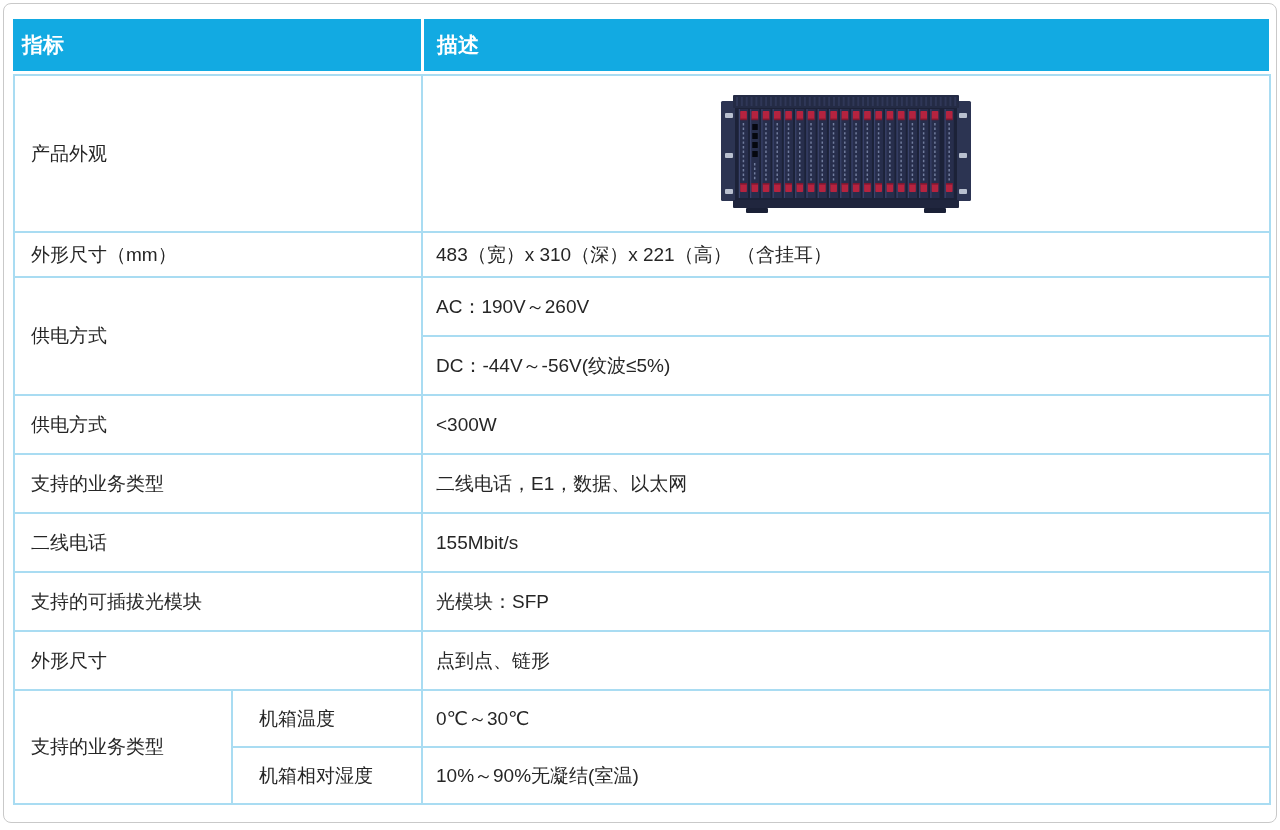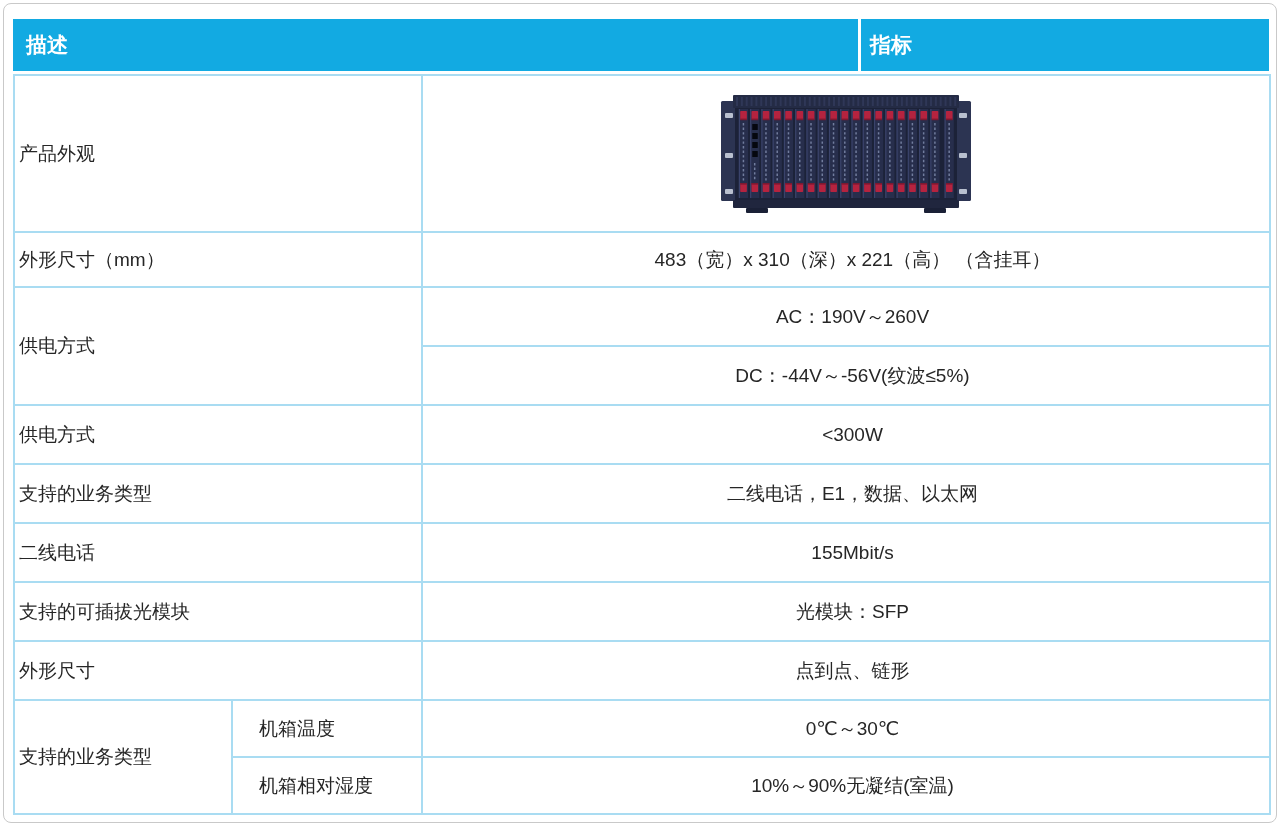"描述" div.th { order: before "指标" -> after "指标" }
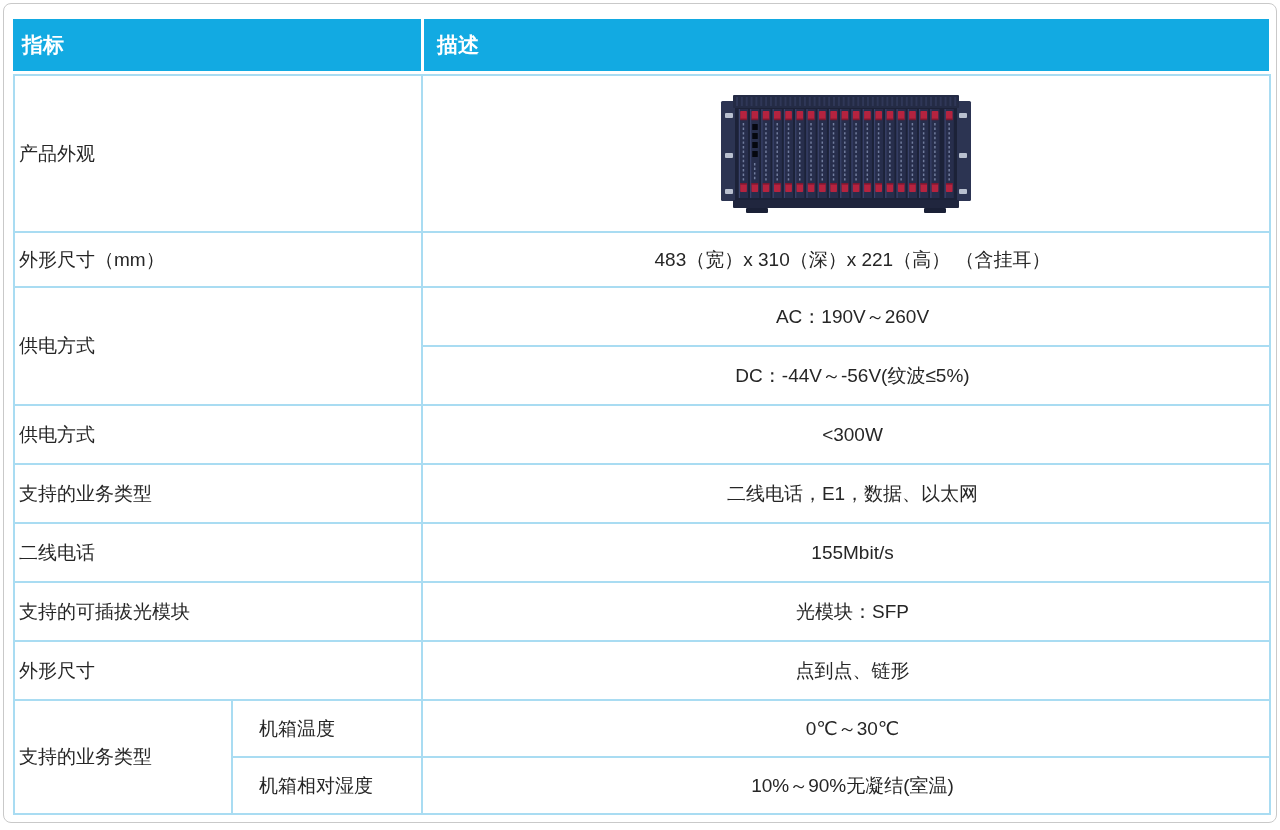"产品外观" td.lbl { padding-left: 4px -> 16px }
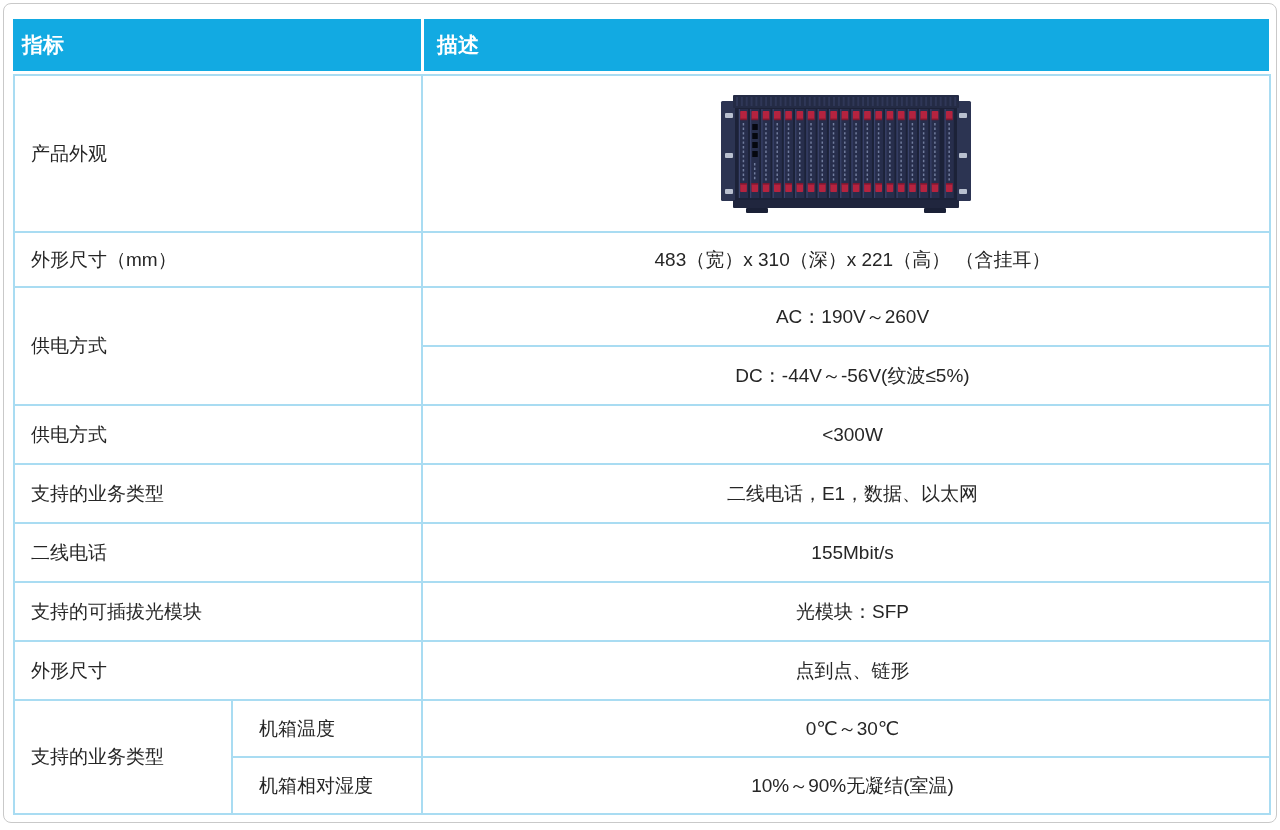"外形尺寸（mm）" tr.r-dim { height: 55px -> 45px }
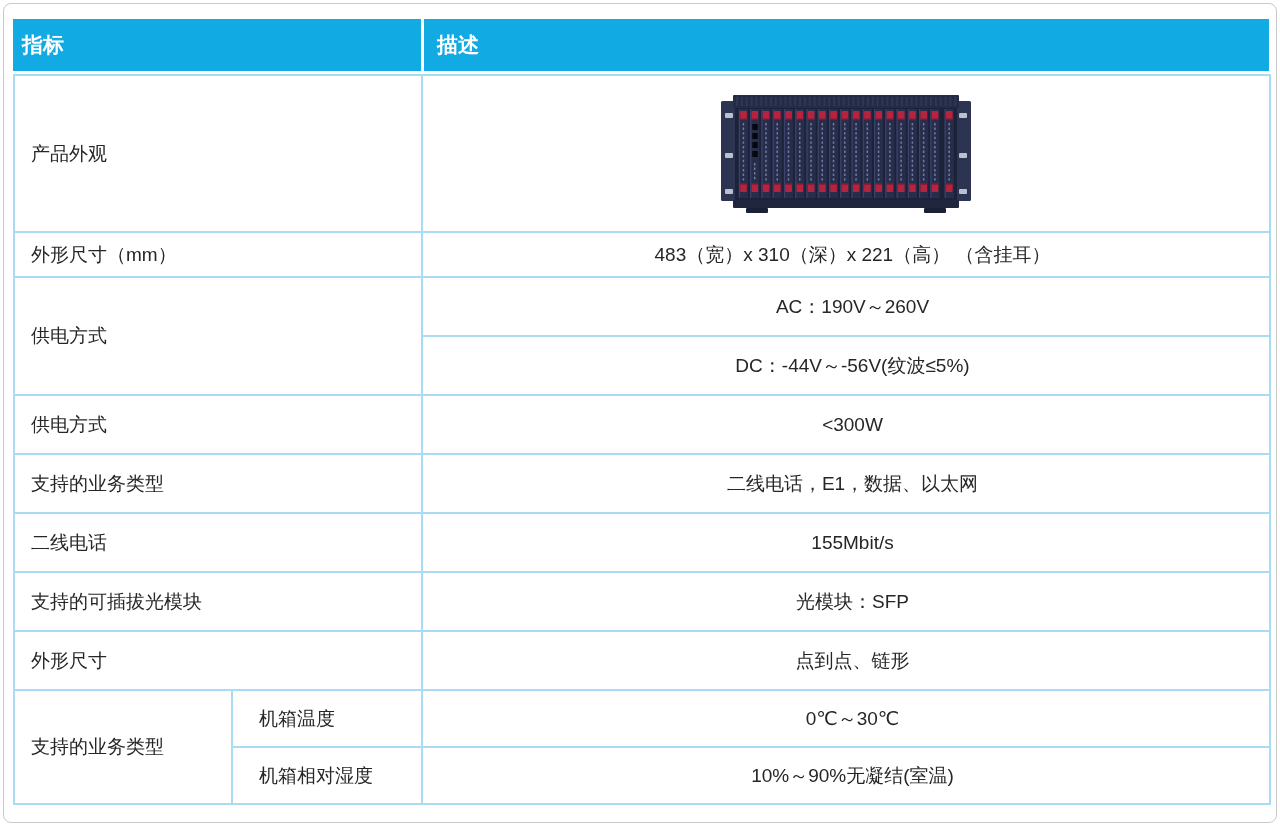"483（宽）x 310（深）x 221（高） （含挂耳）" td.val { text-align: center -> none }
